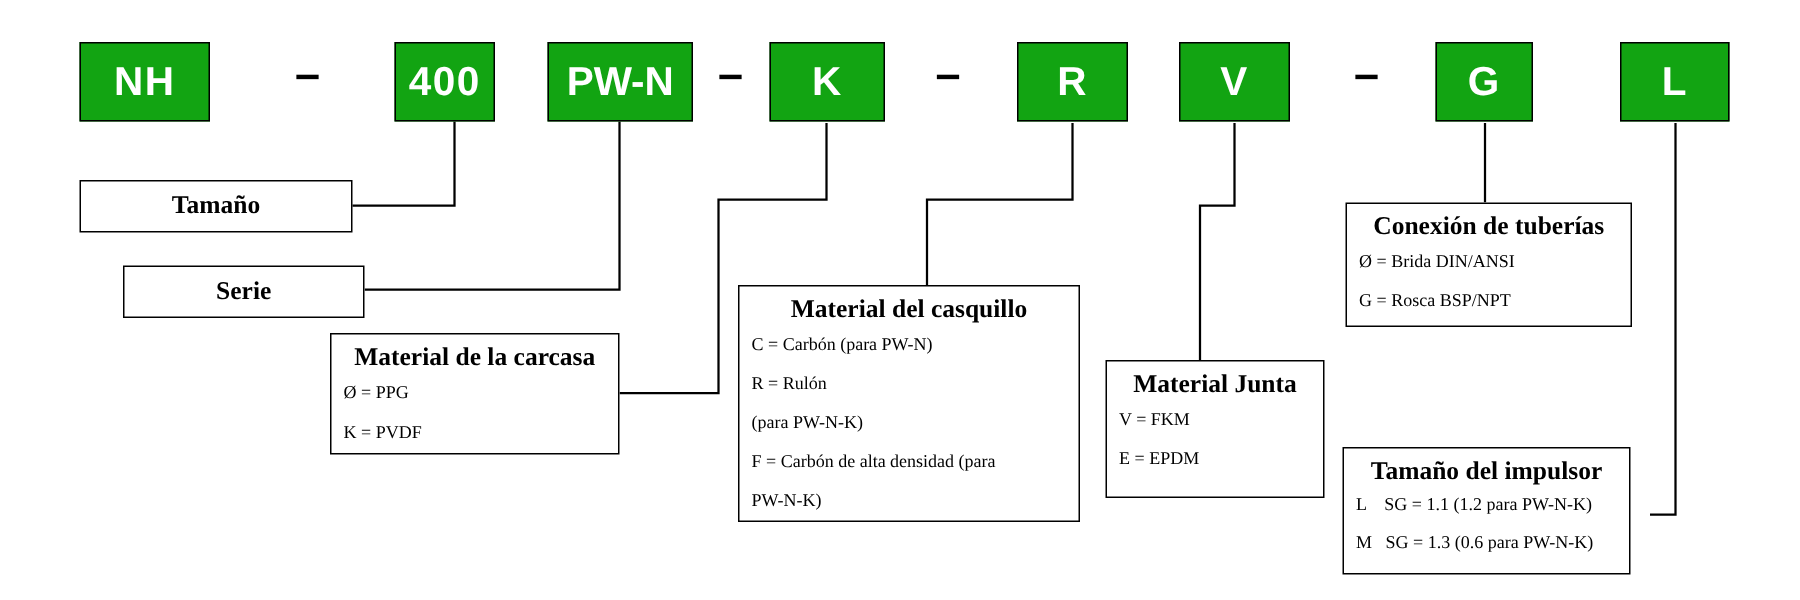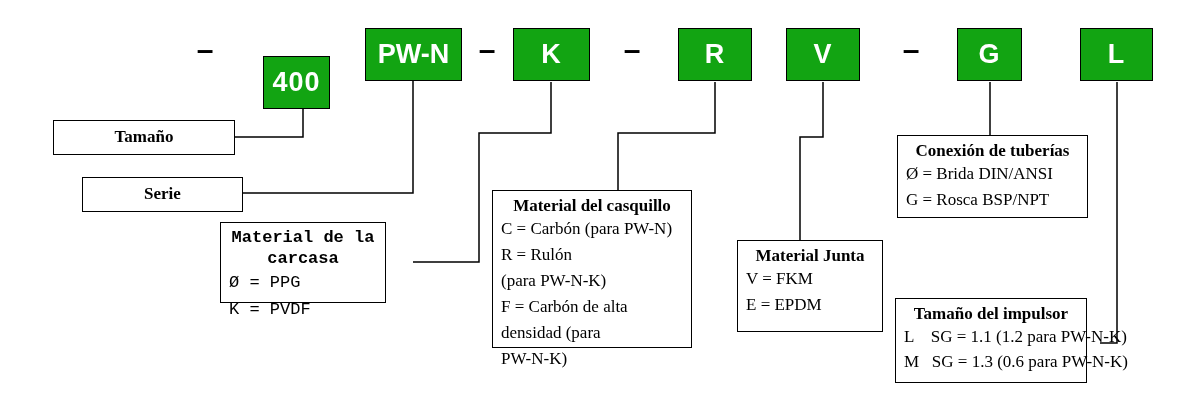"NH" div.gbox { html: none -> <div>NH</div> }
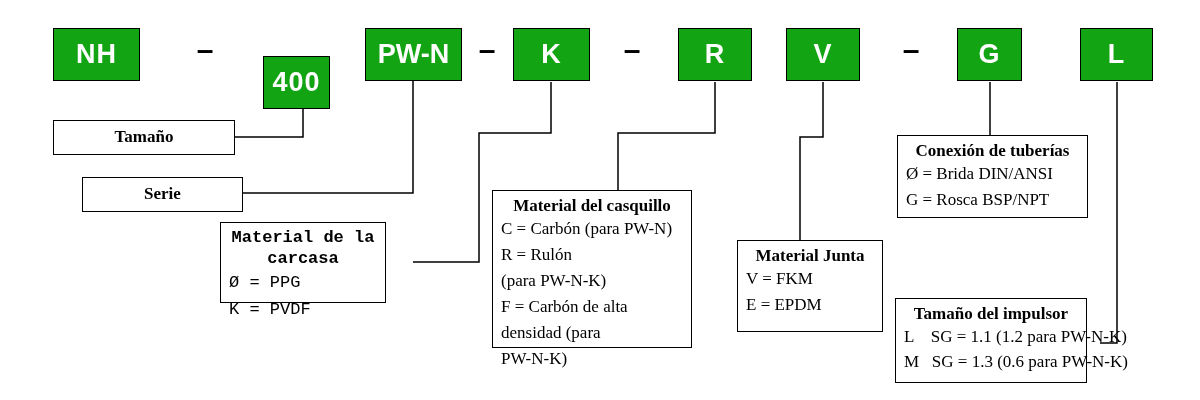"400" #seg-400 { margin-top: 28px -> none }
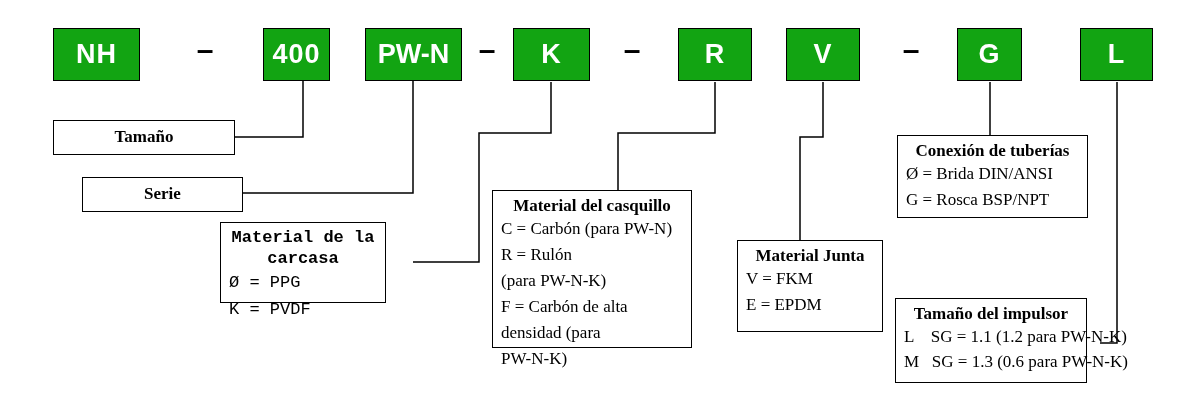"Ø = Brida DIN/ANSI" .lbox .line { font-size: 17px -> 12px }
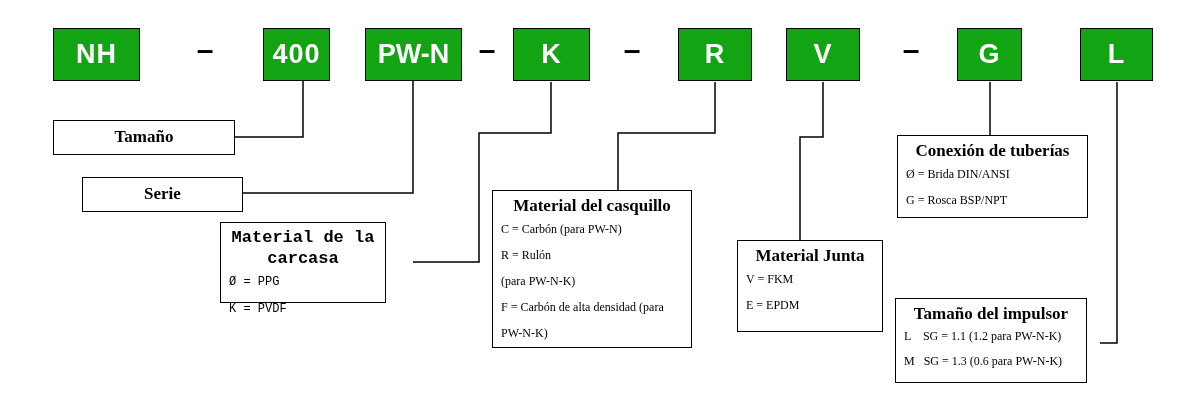"Material del casquillo" #box-casquillo { width: 200px -> 228px }
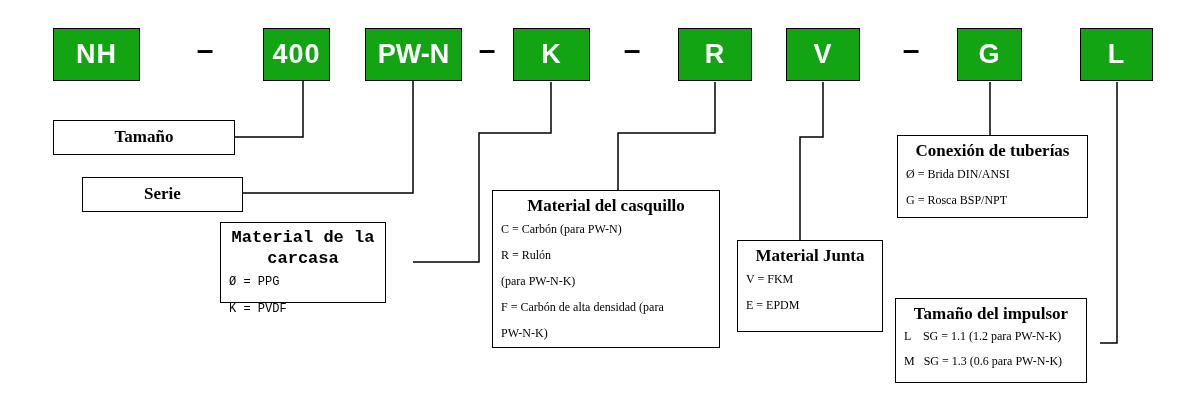"Material de la carcasa" #box-carcasa { font-family: Liberation Mono, monospace -> none; width: 166px -> 193px }
